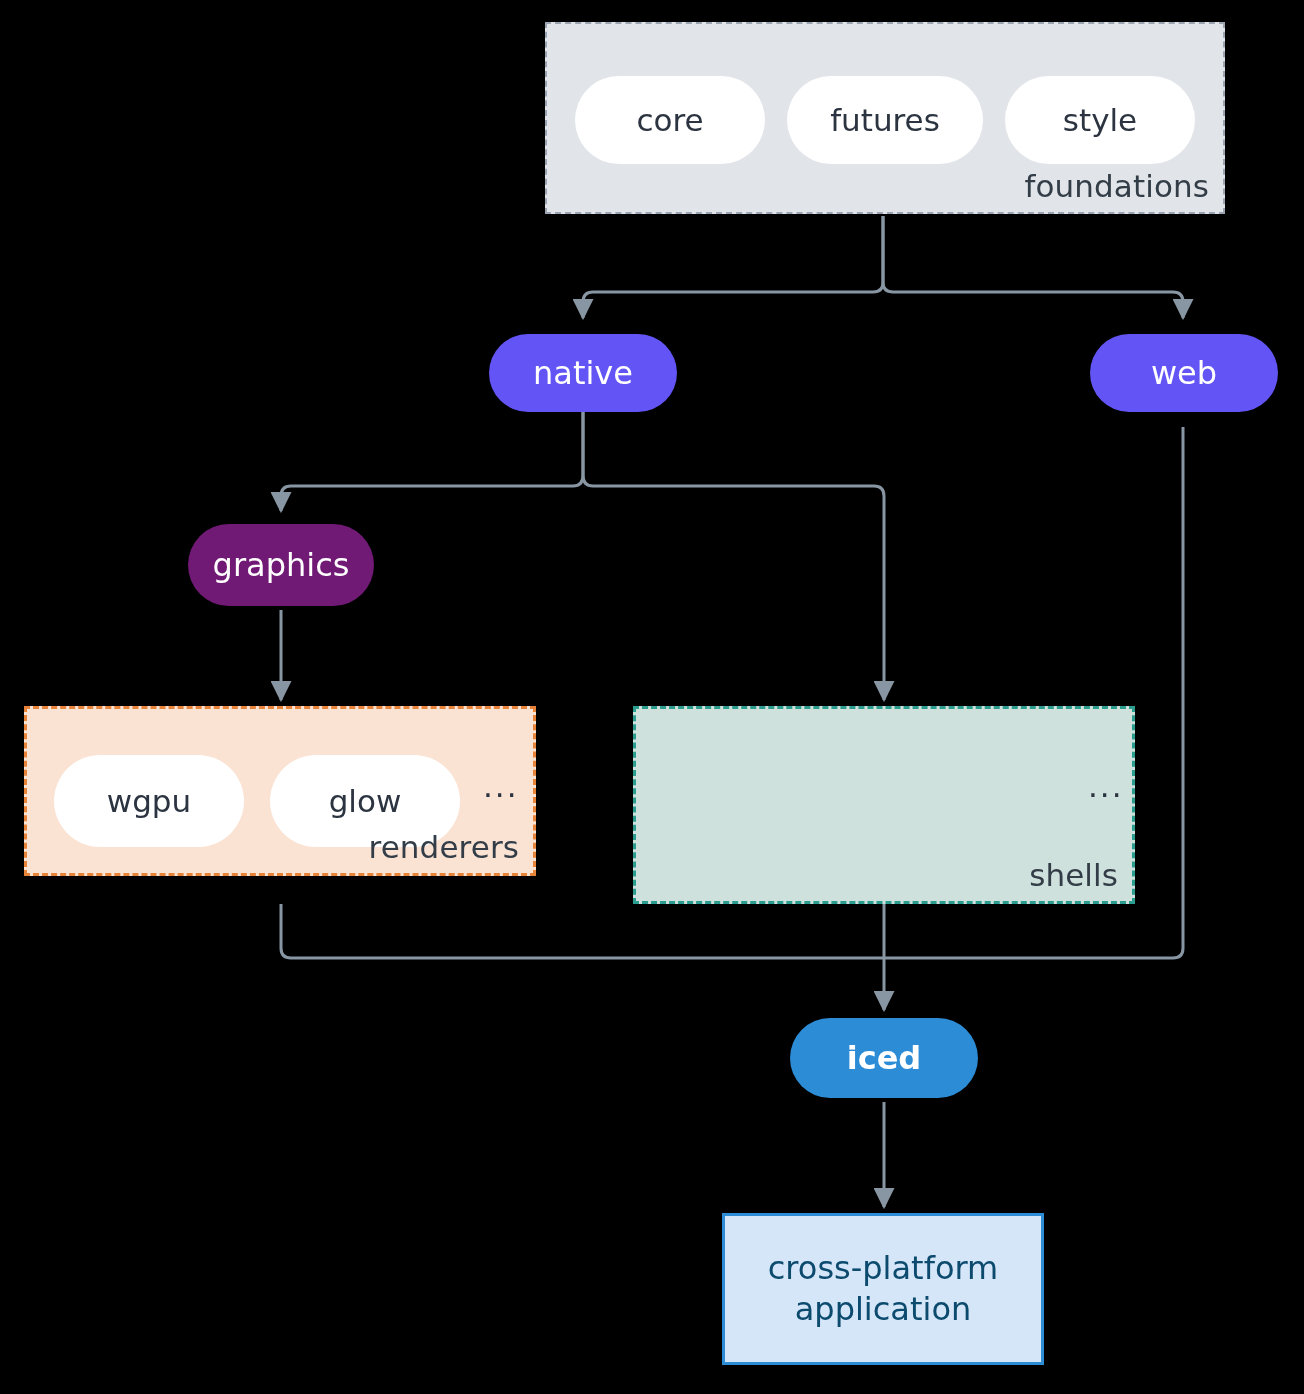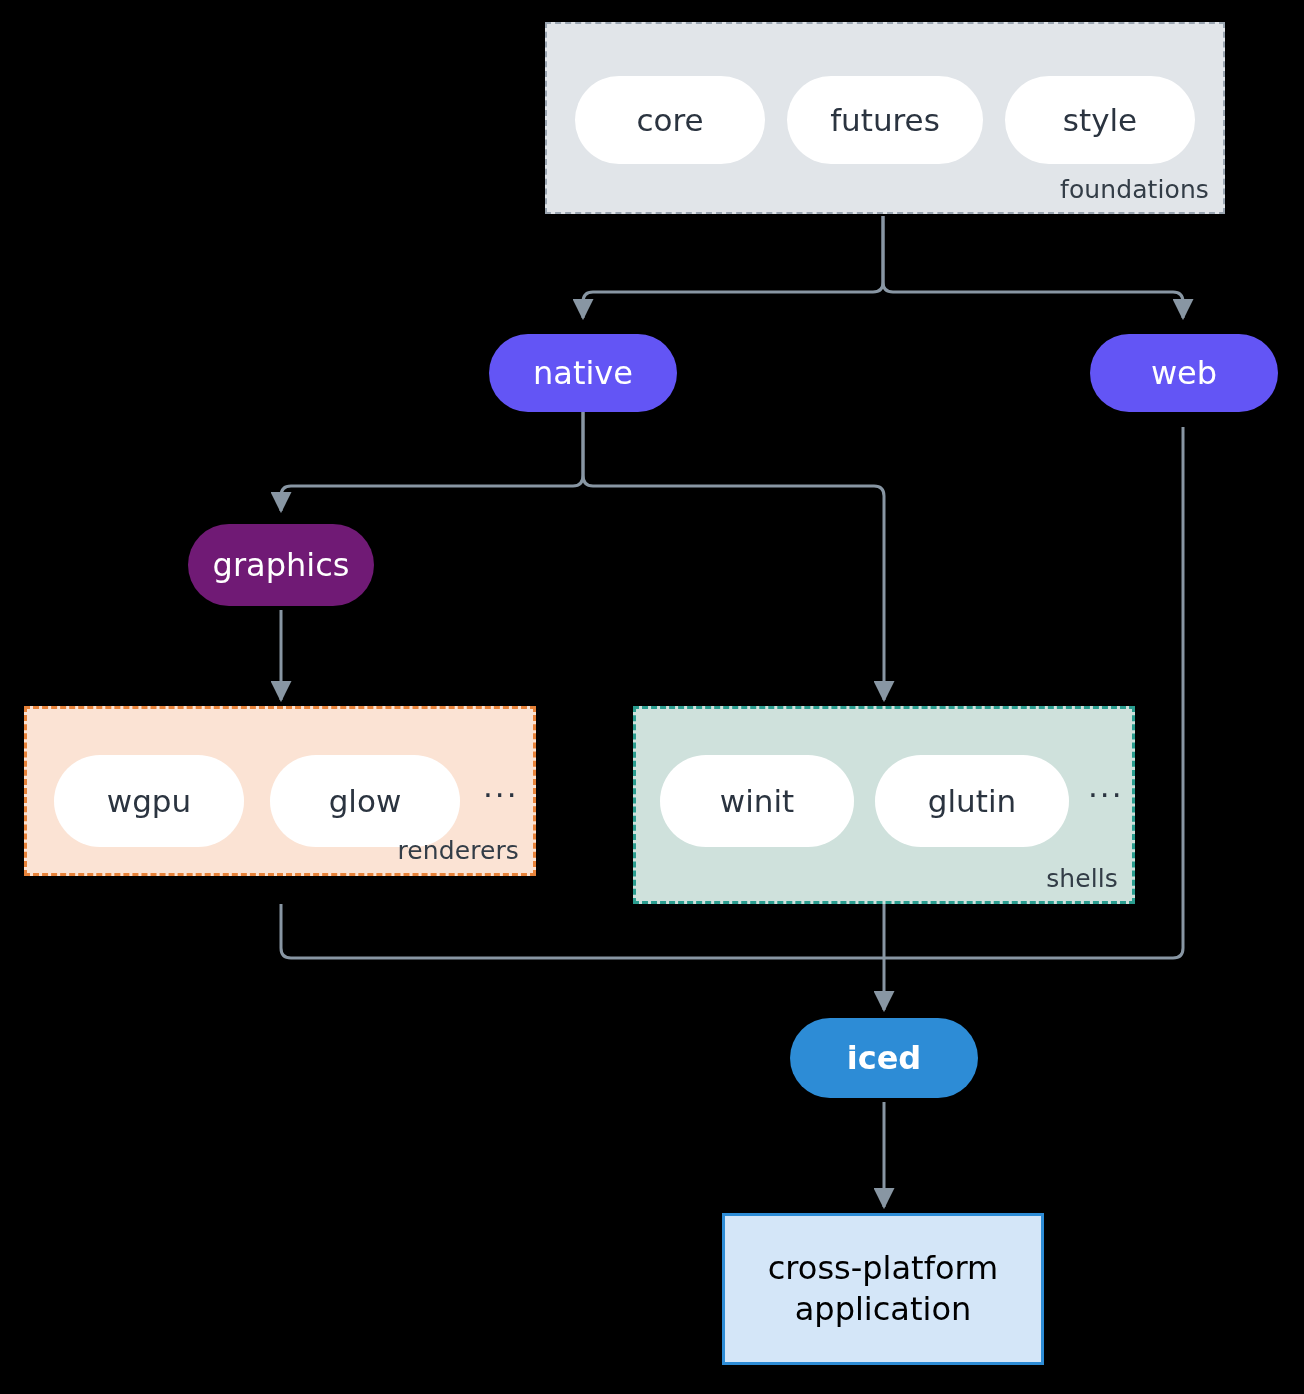"foundations" .cluster-label { font-size: 25px -> 31px }
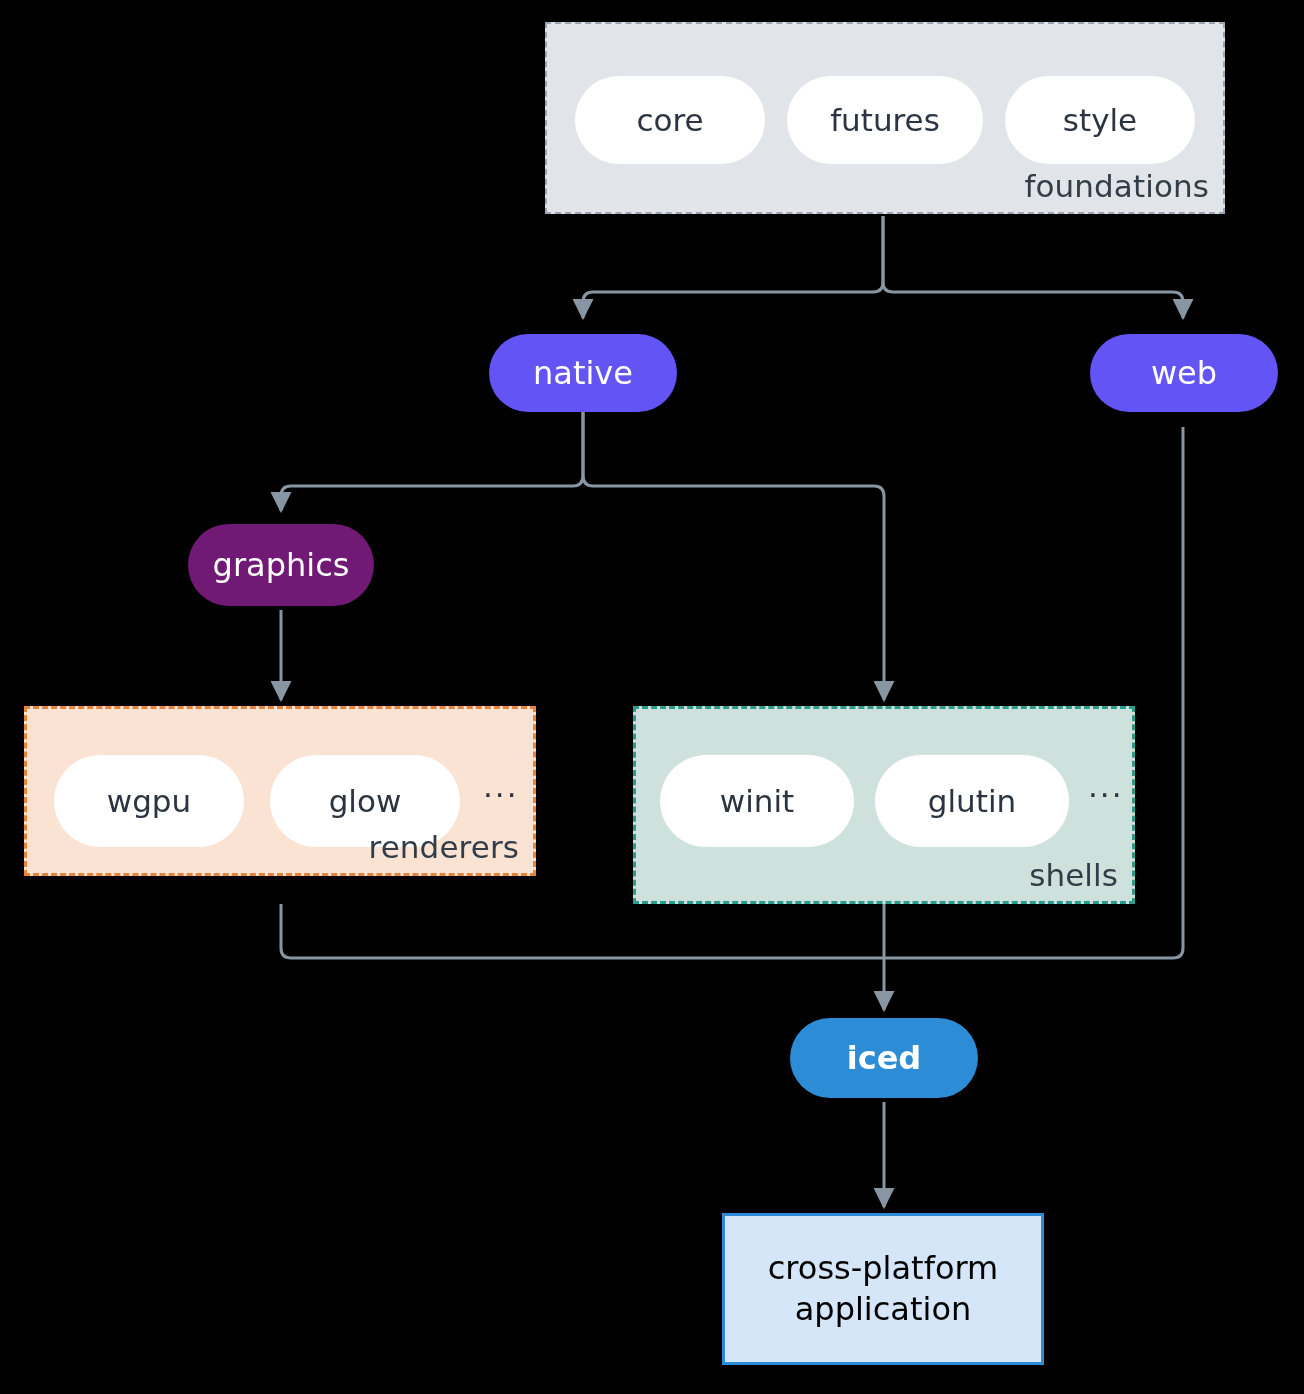"winit" div.pill { html: <div> <span>winit</span> </div> -> none }
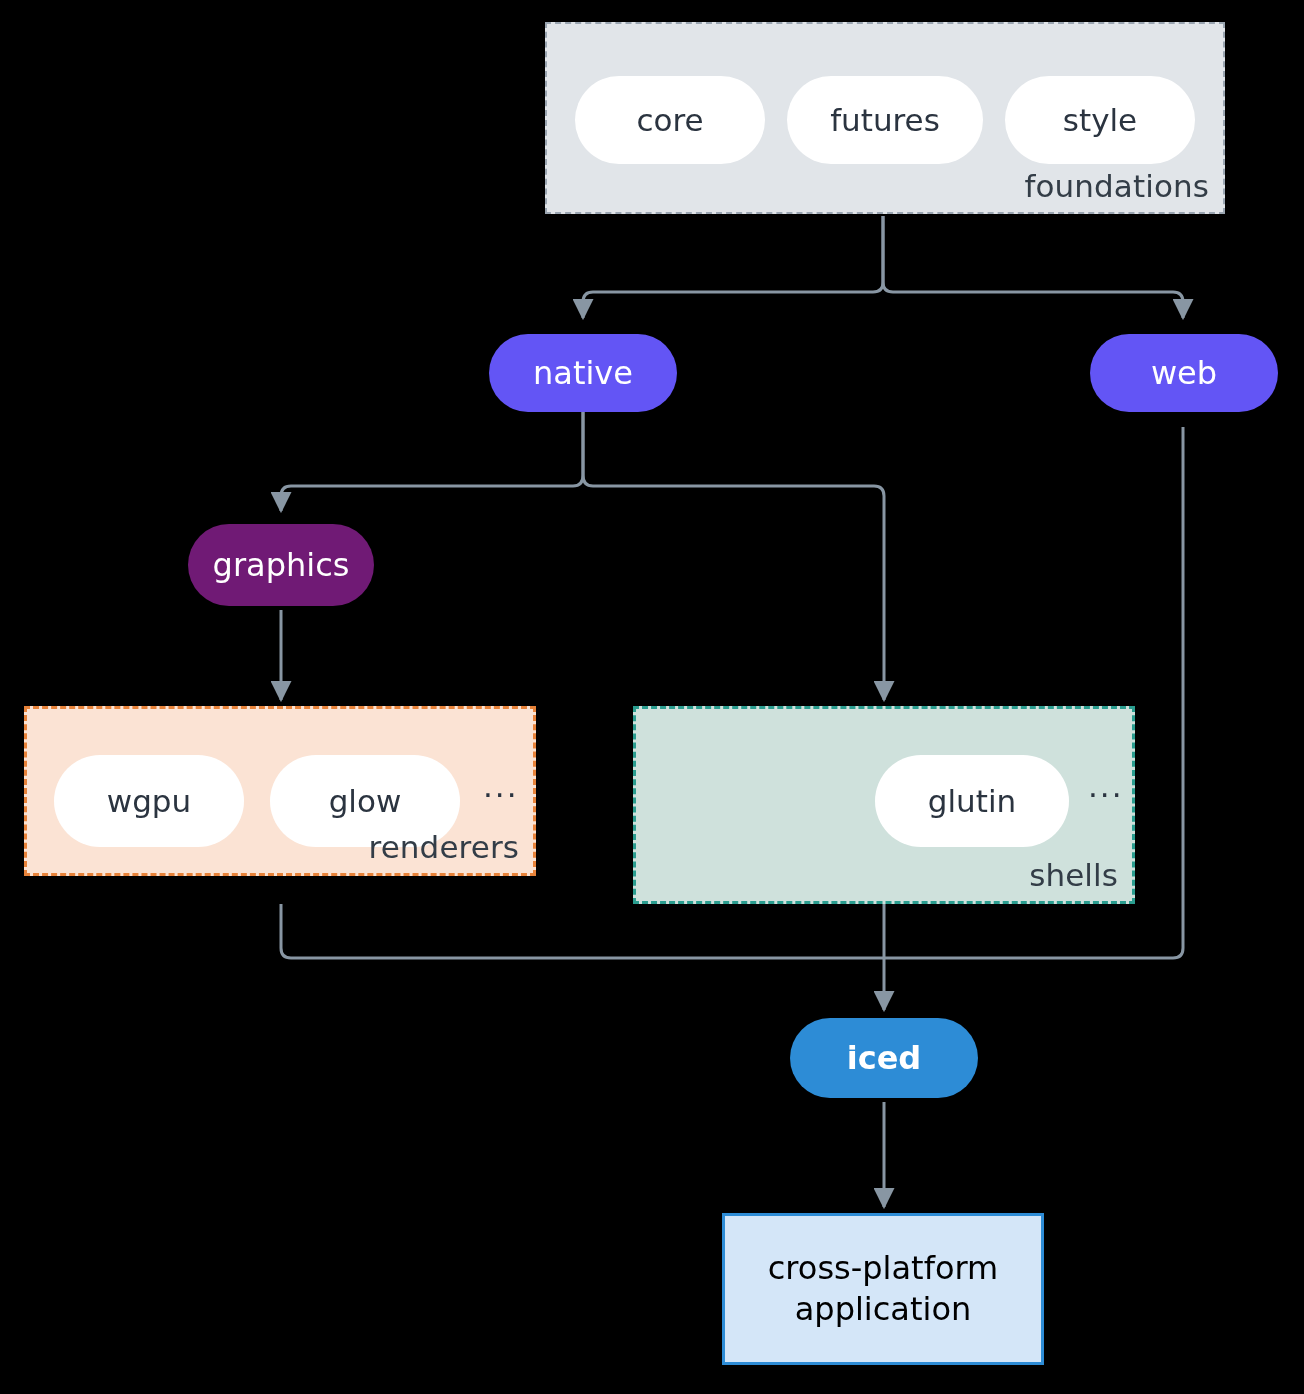"glutin" div.pill { html: <div> <span>glutin</span> </div> -> none }
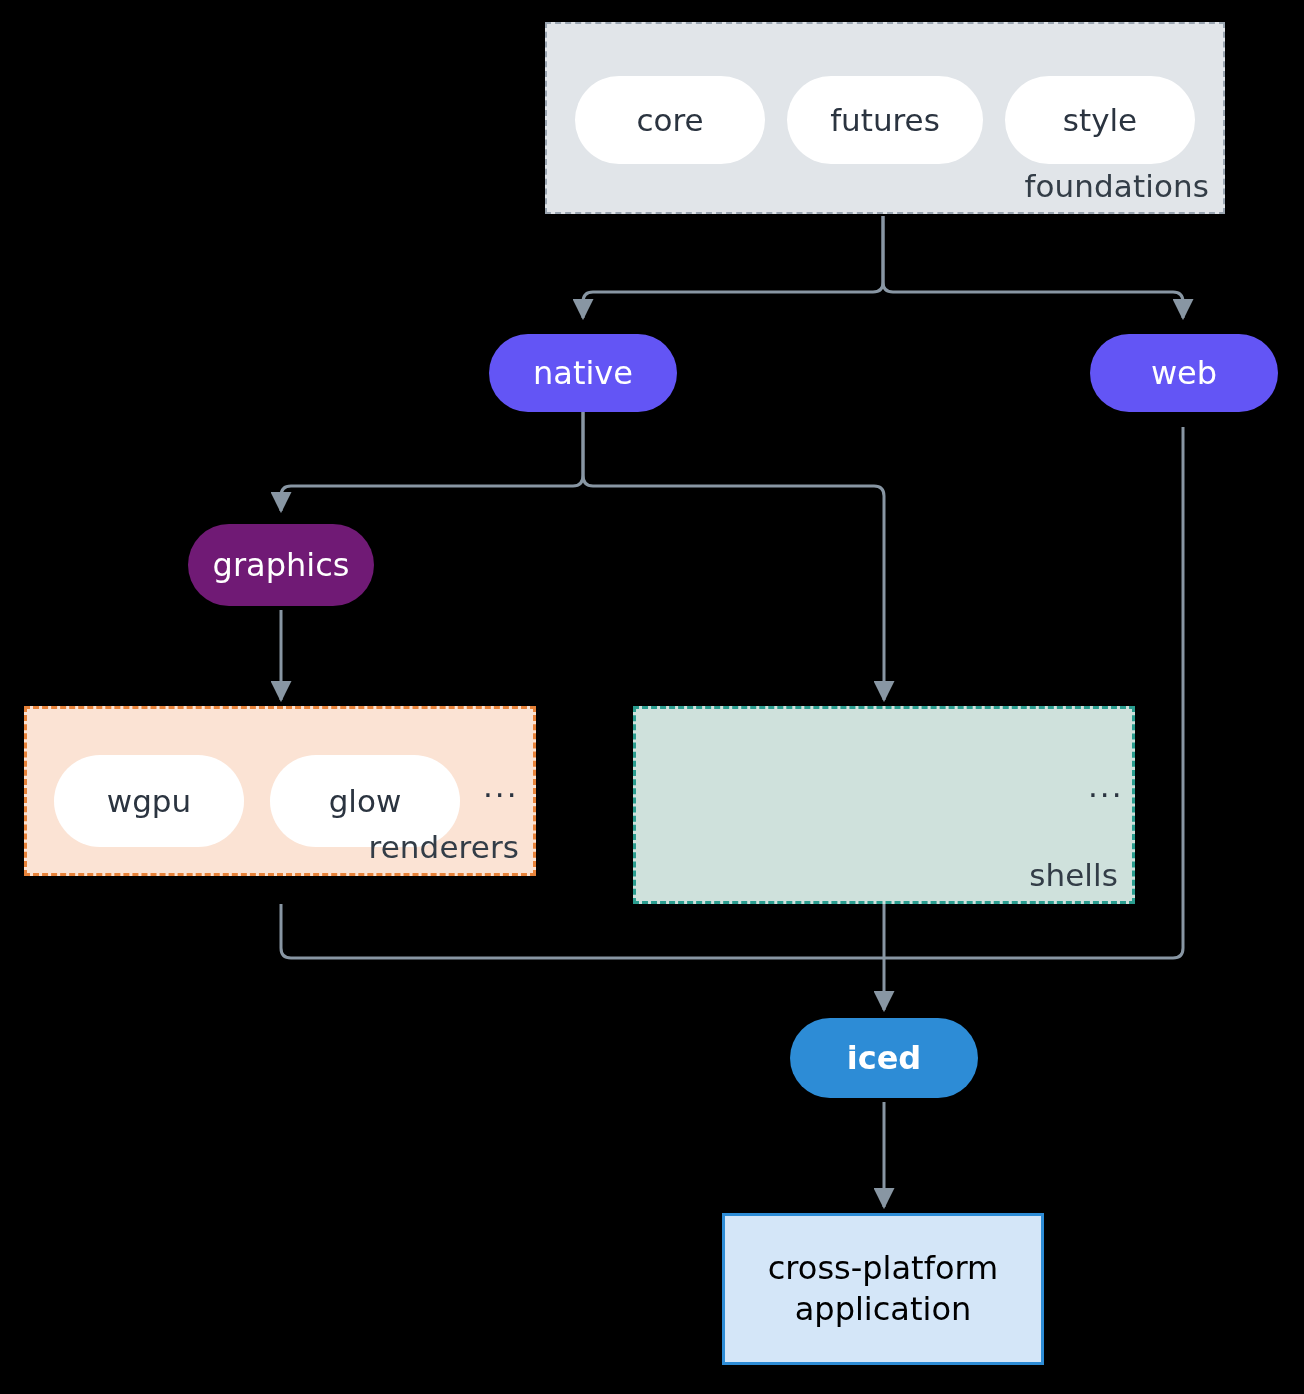"cross-platform" .rect-node { color: #000000 -> #0c4a6e }
